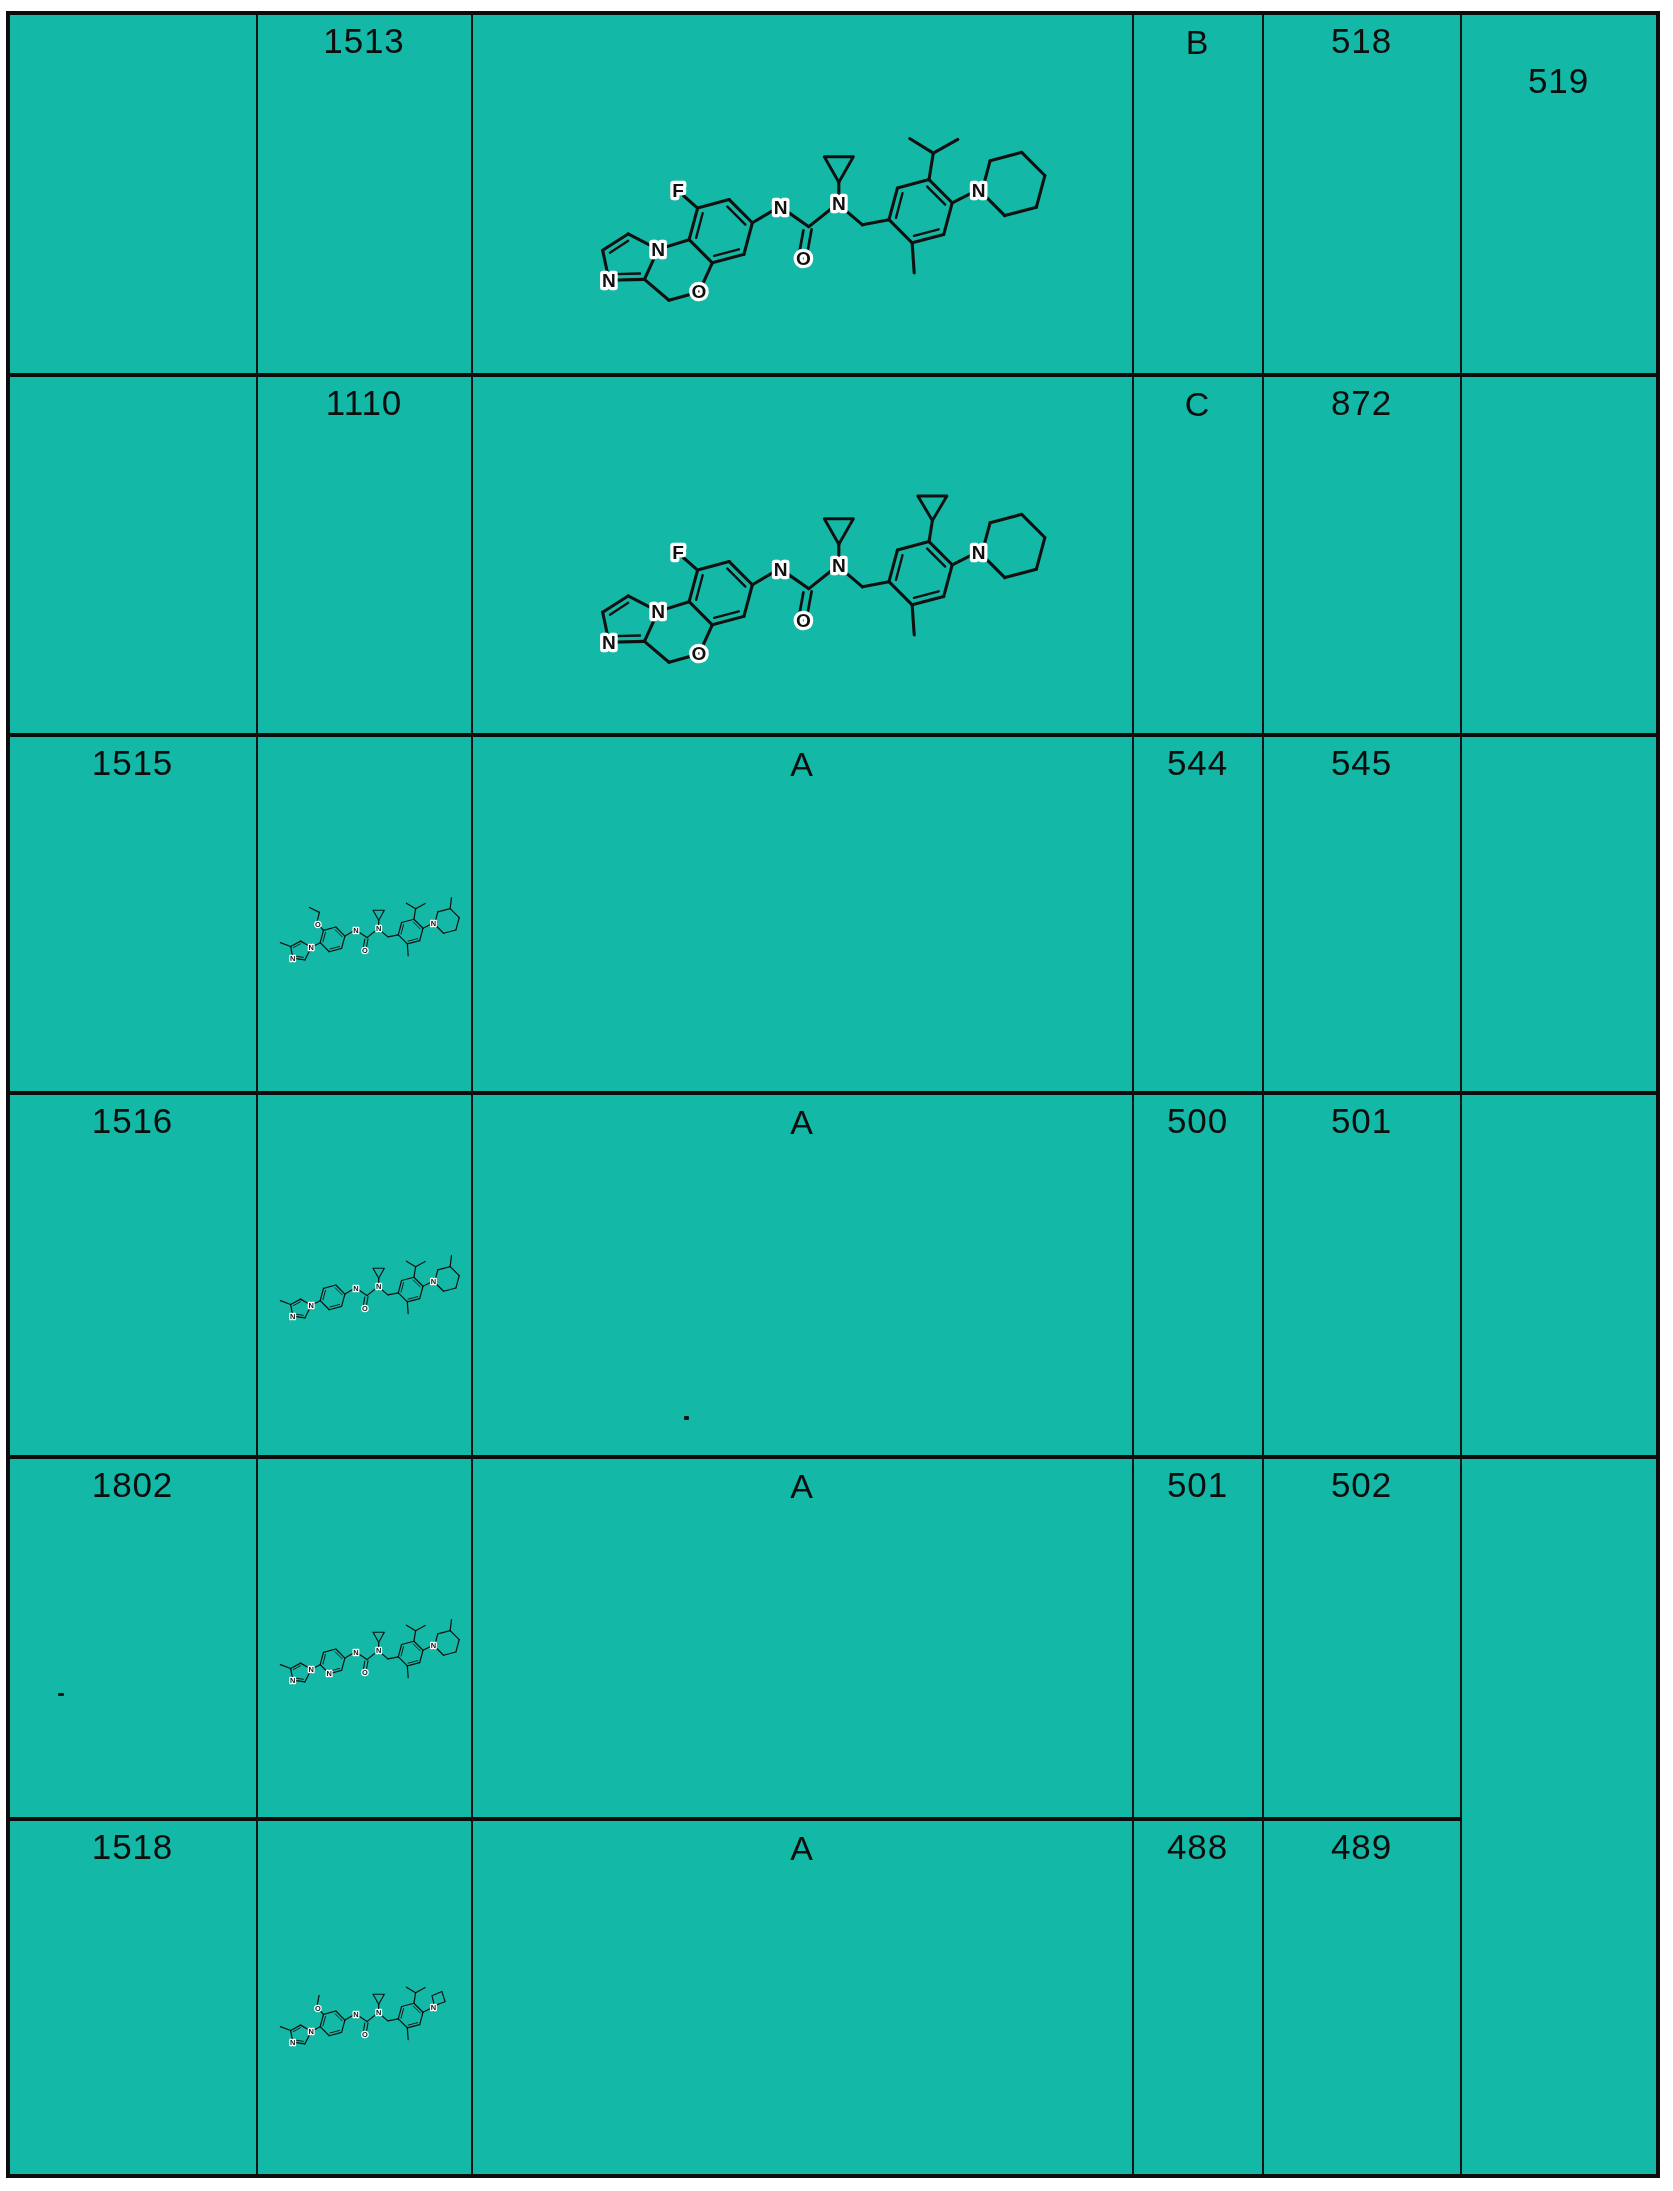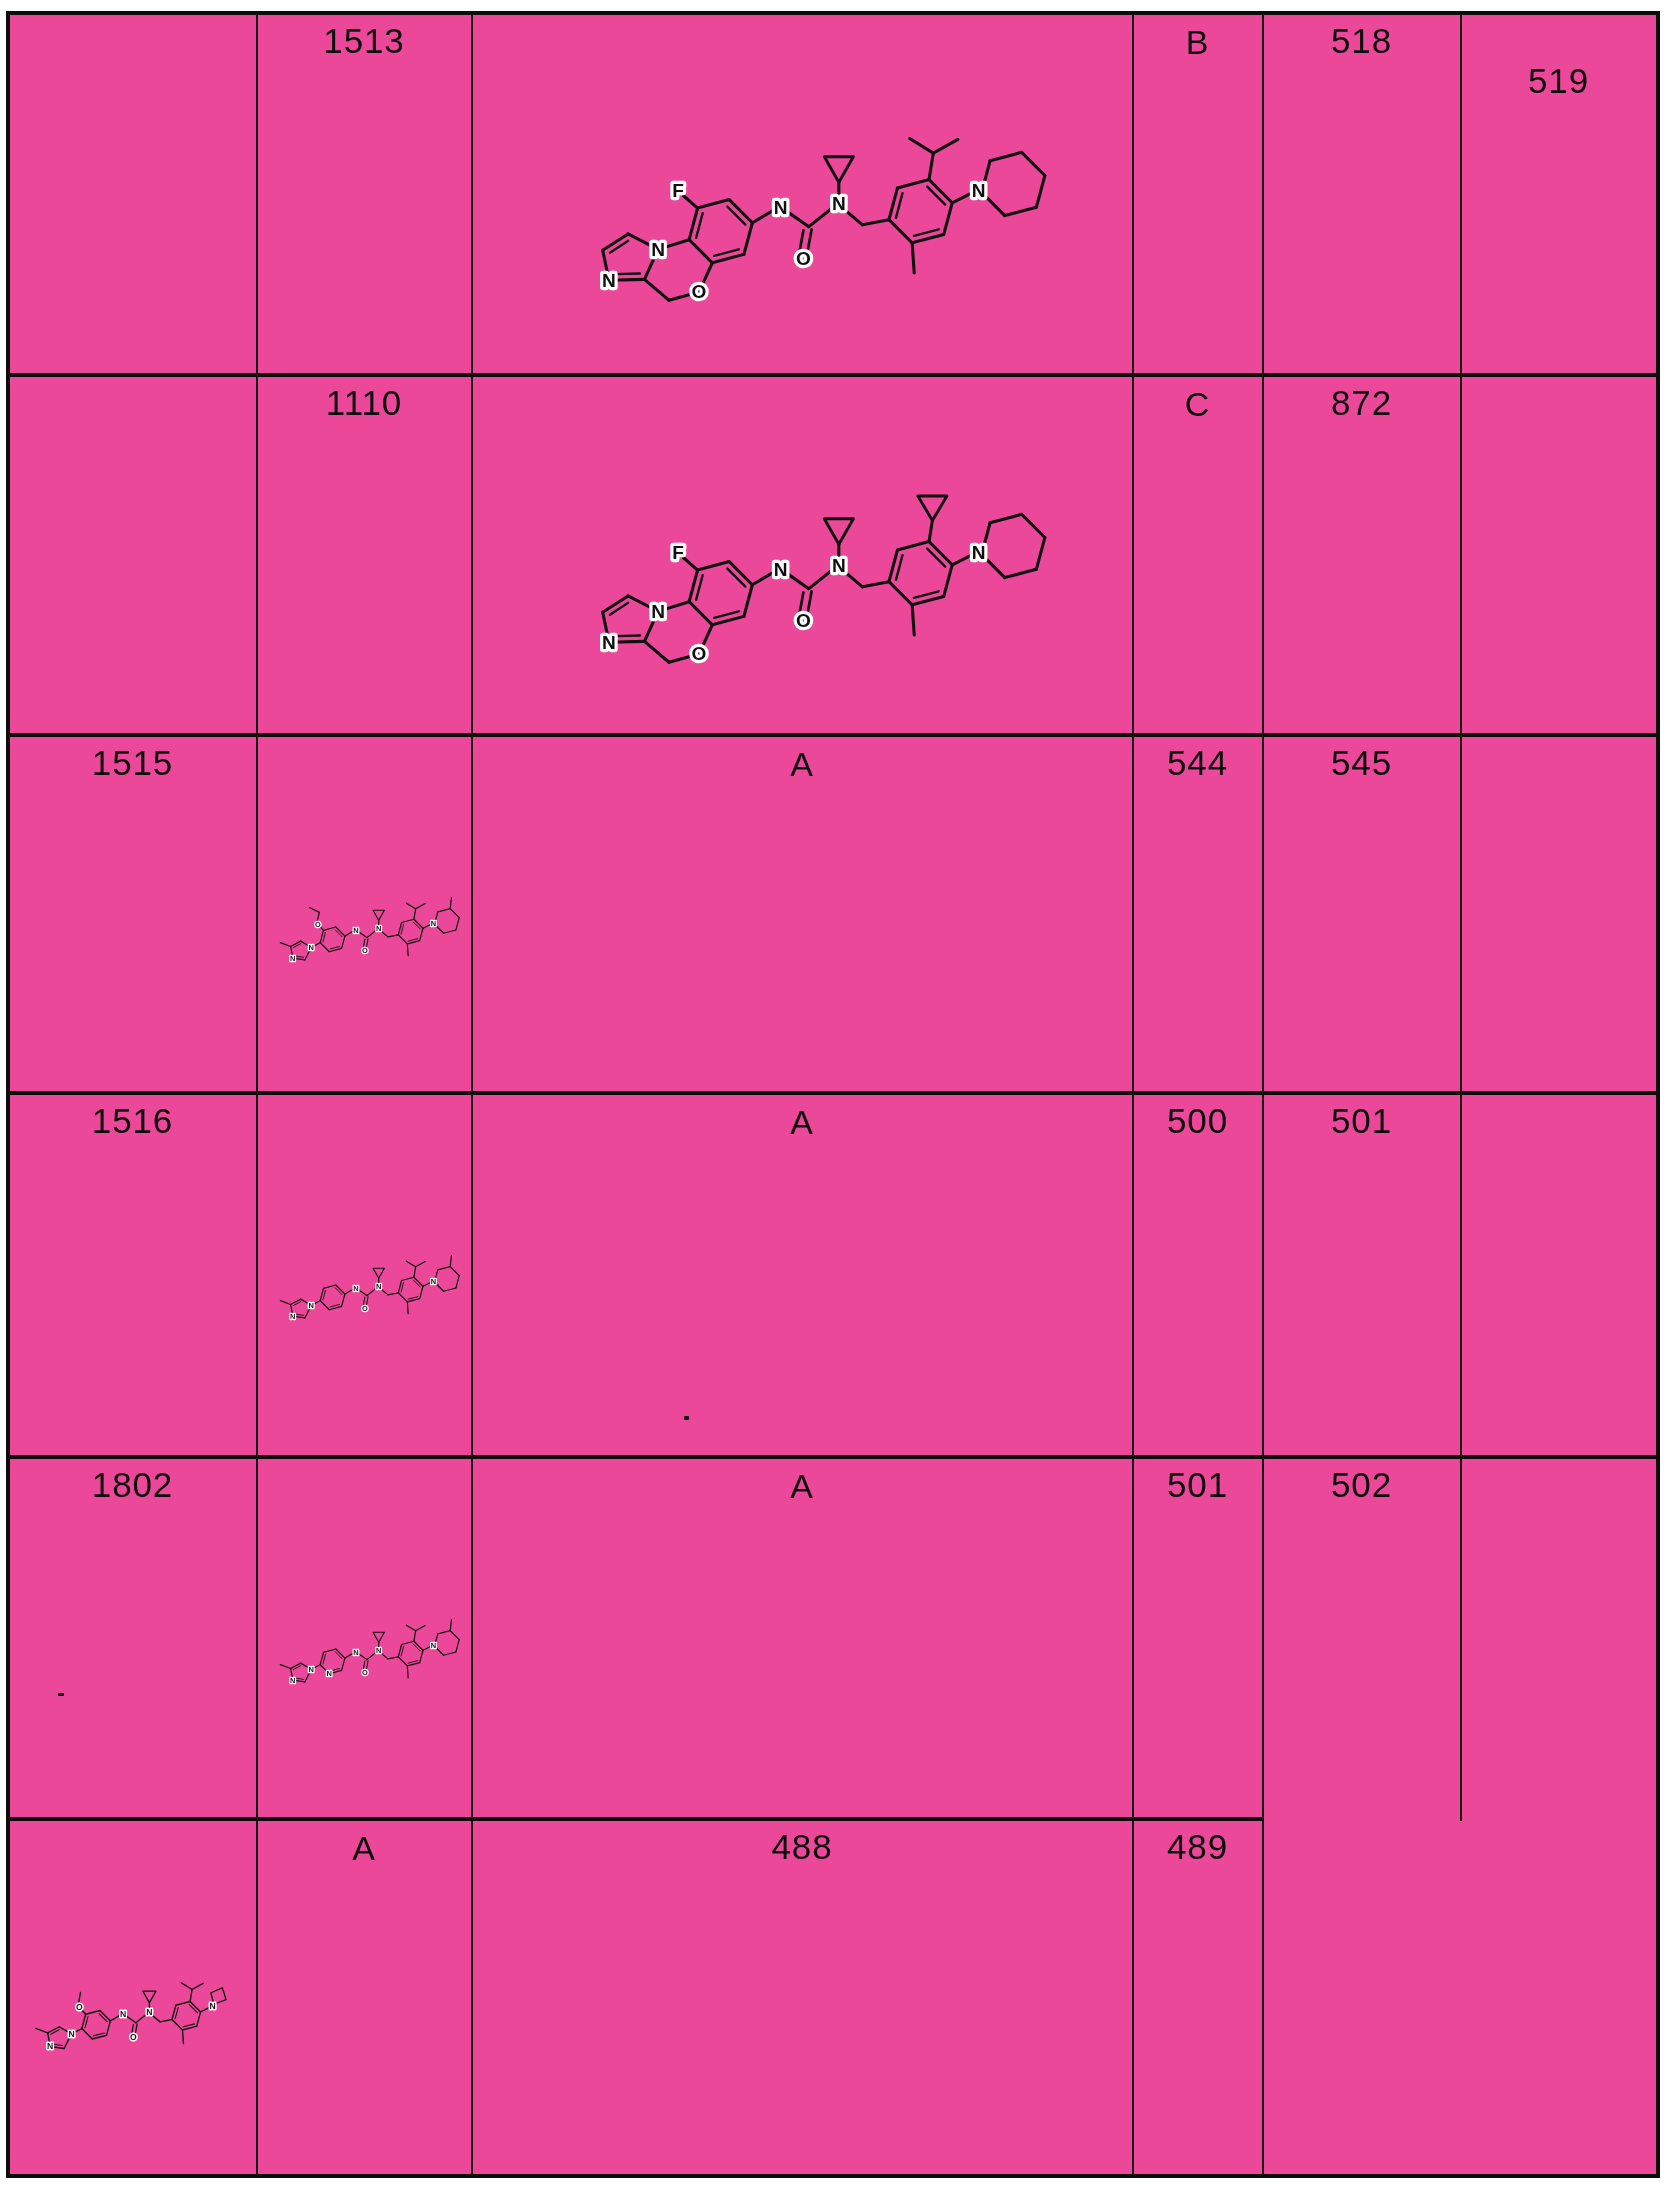"1513" .table { background: #ec4899 -> #14b8a6 }
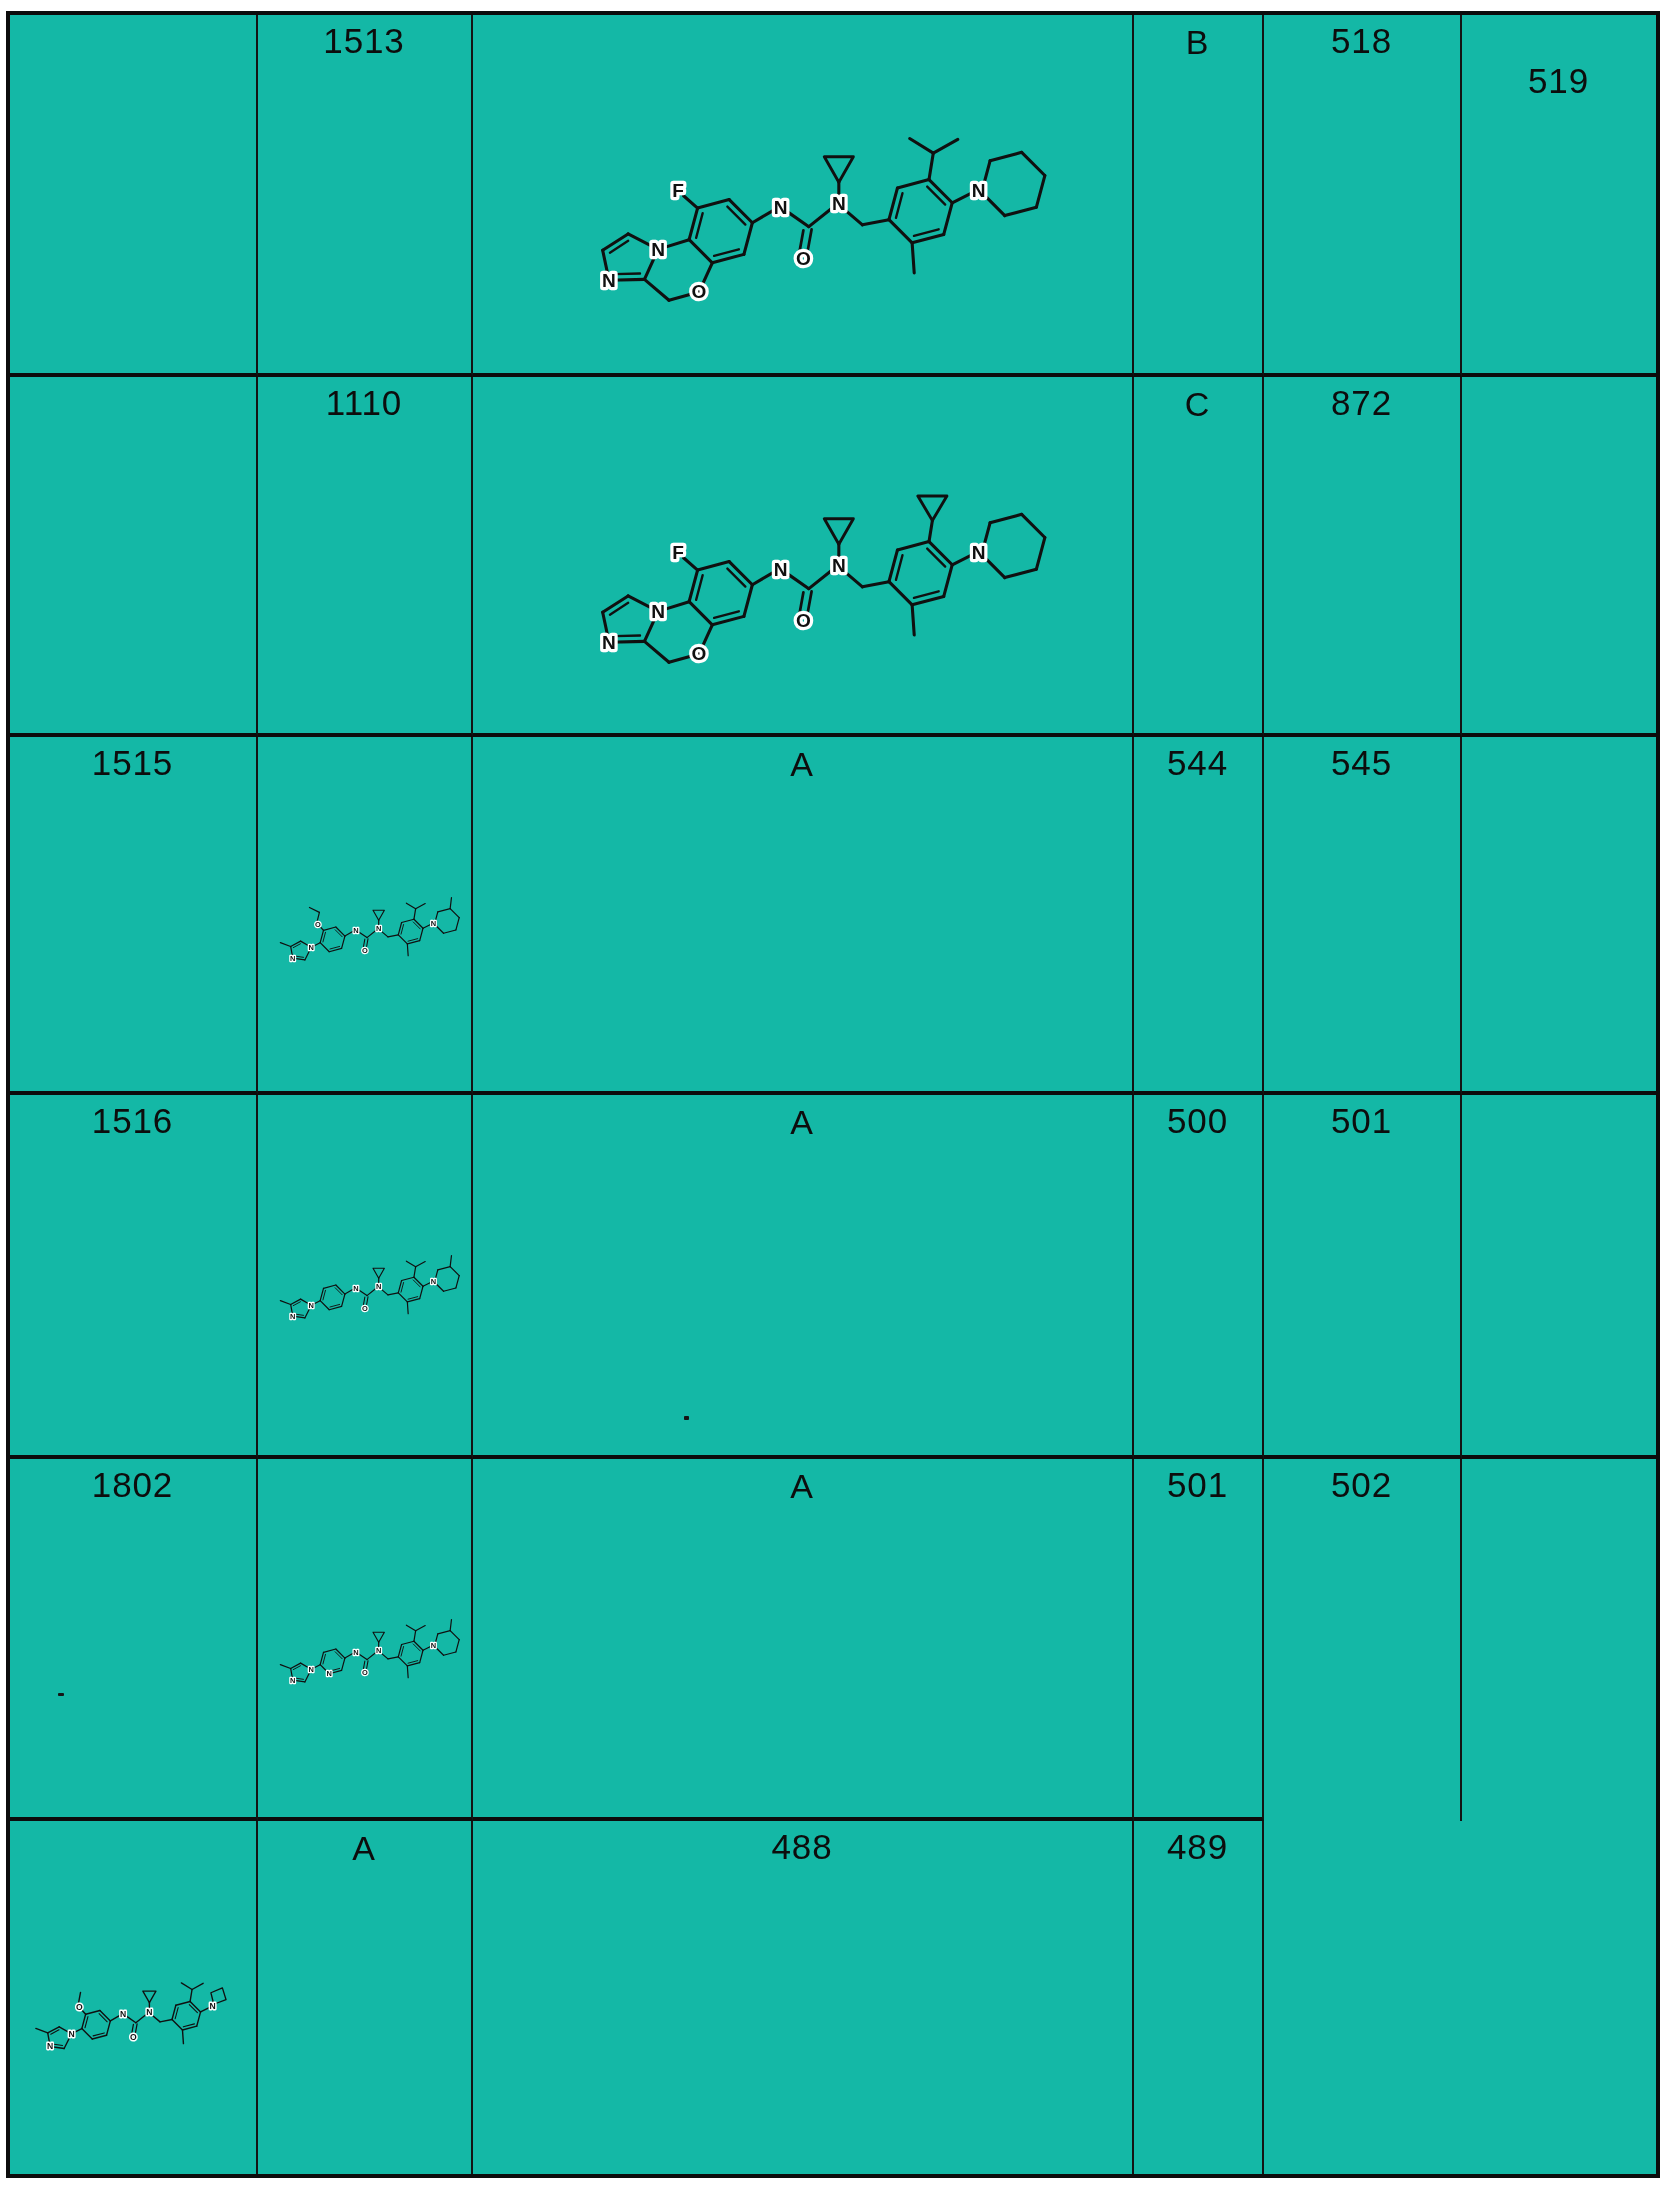"1518" div.cell { html: none -> <div>1518</div> }
